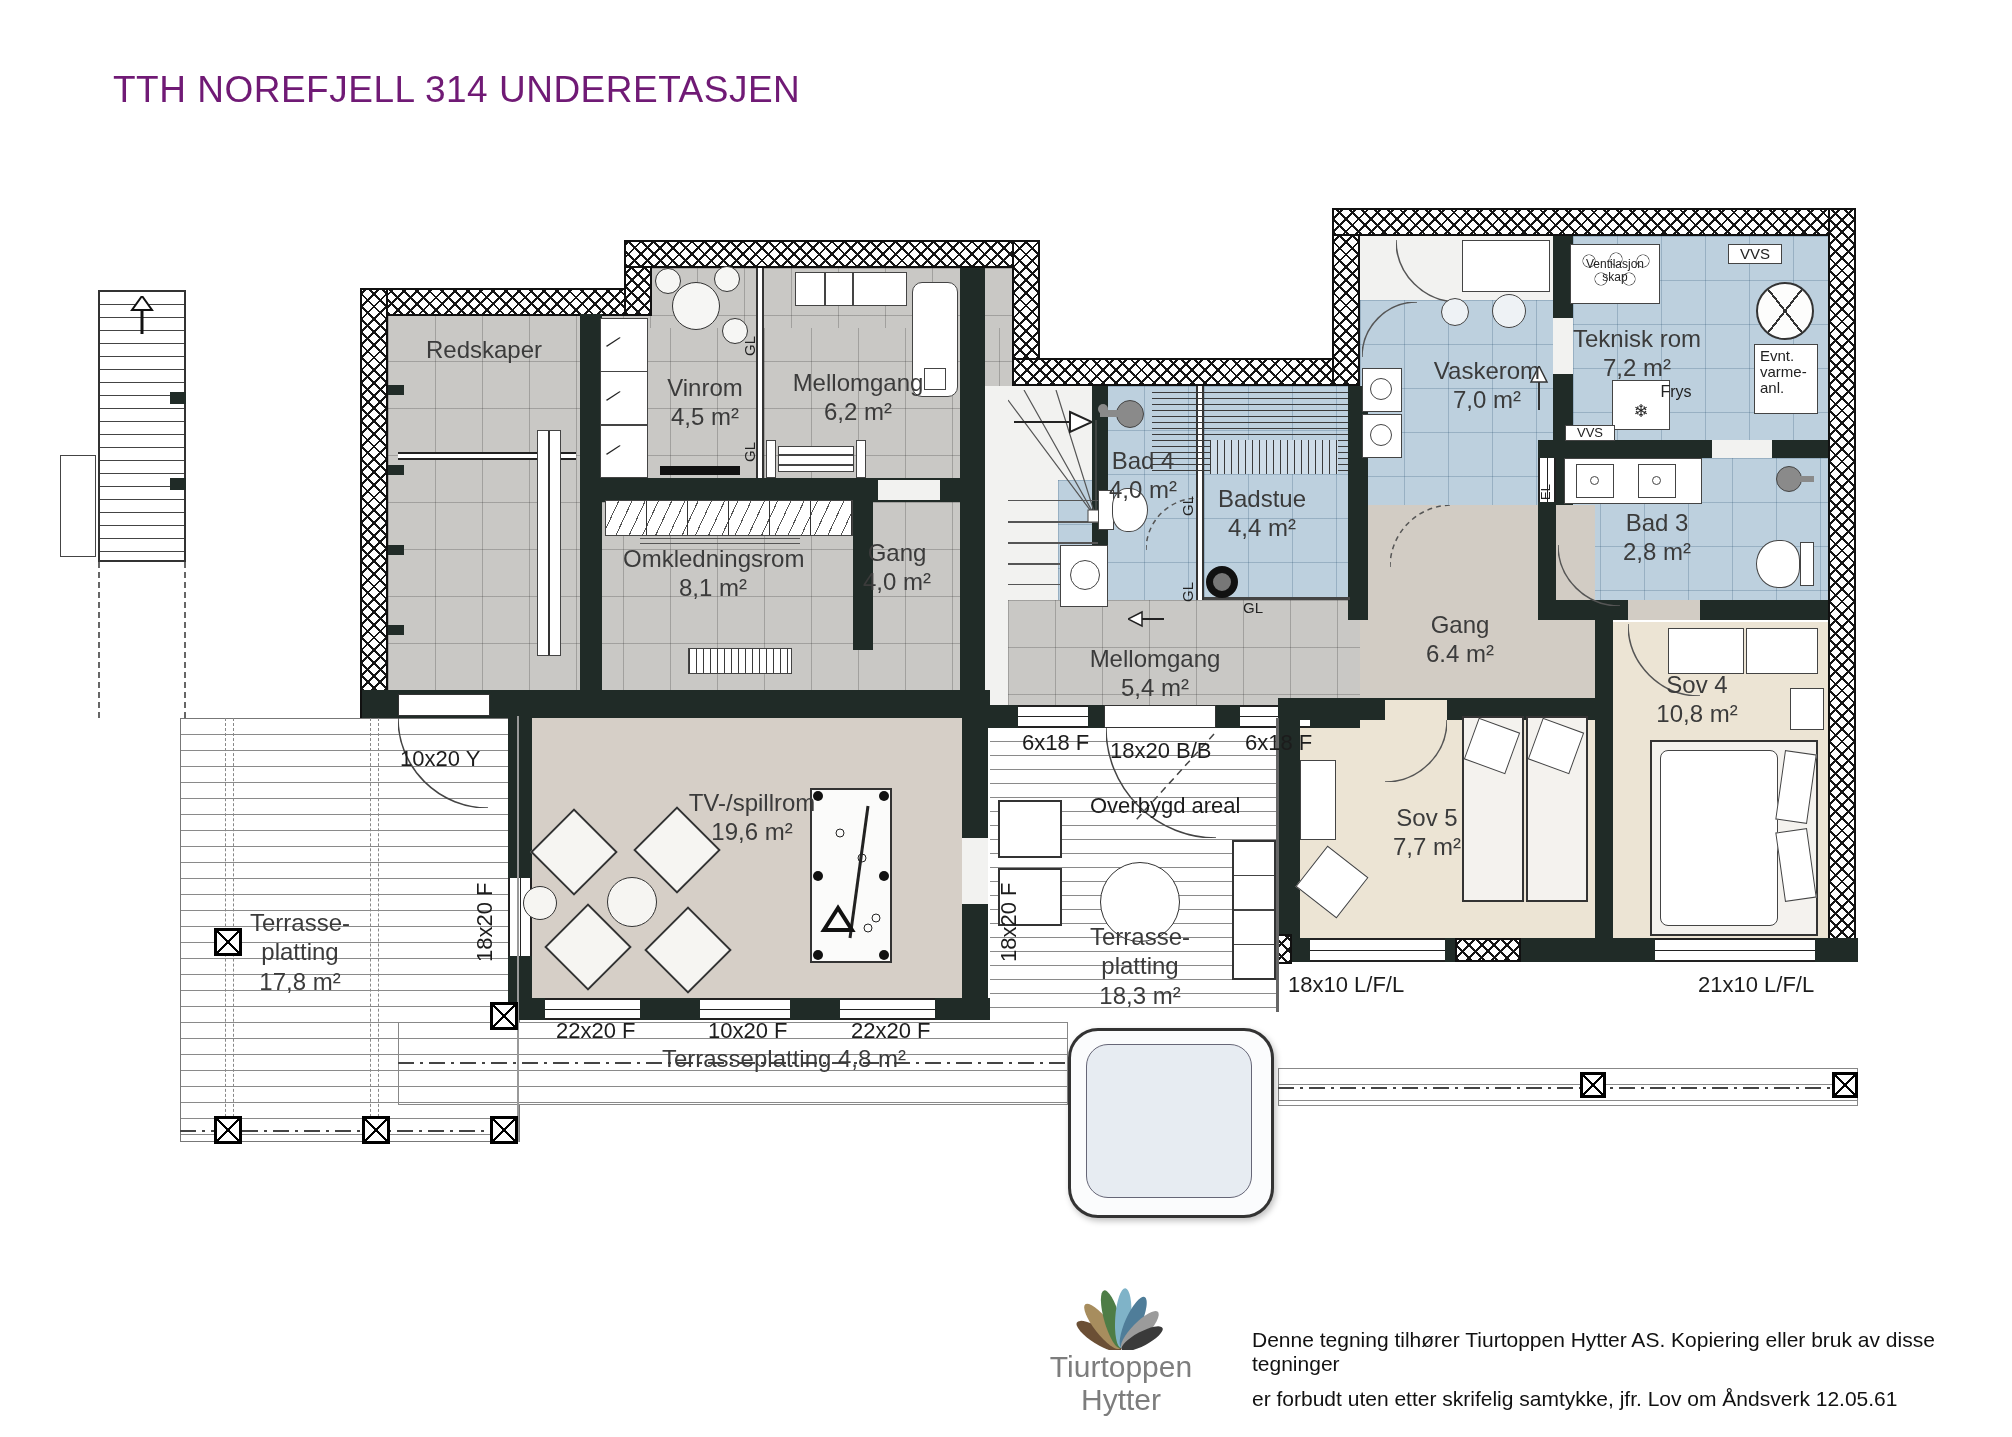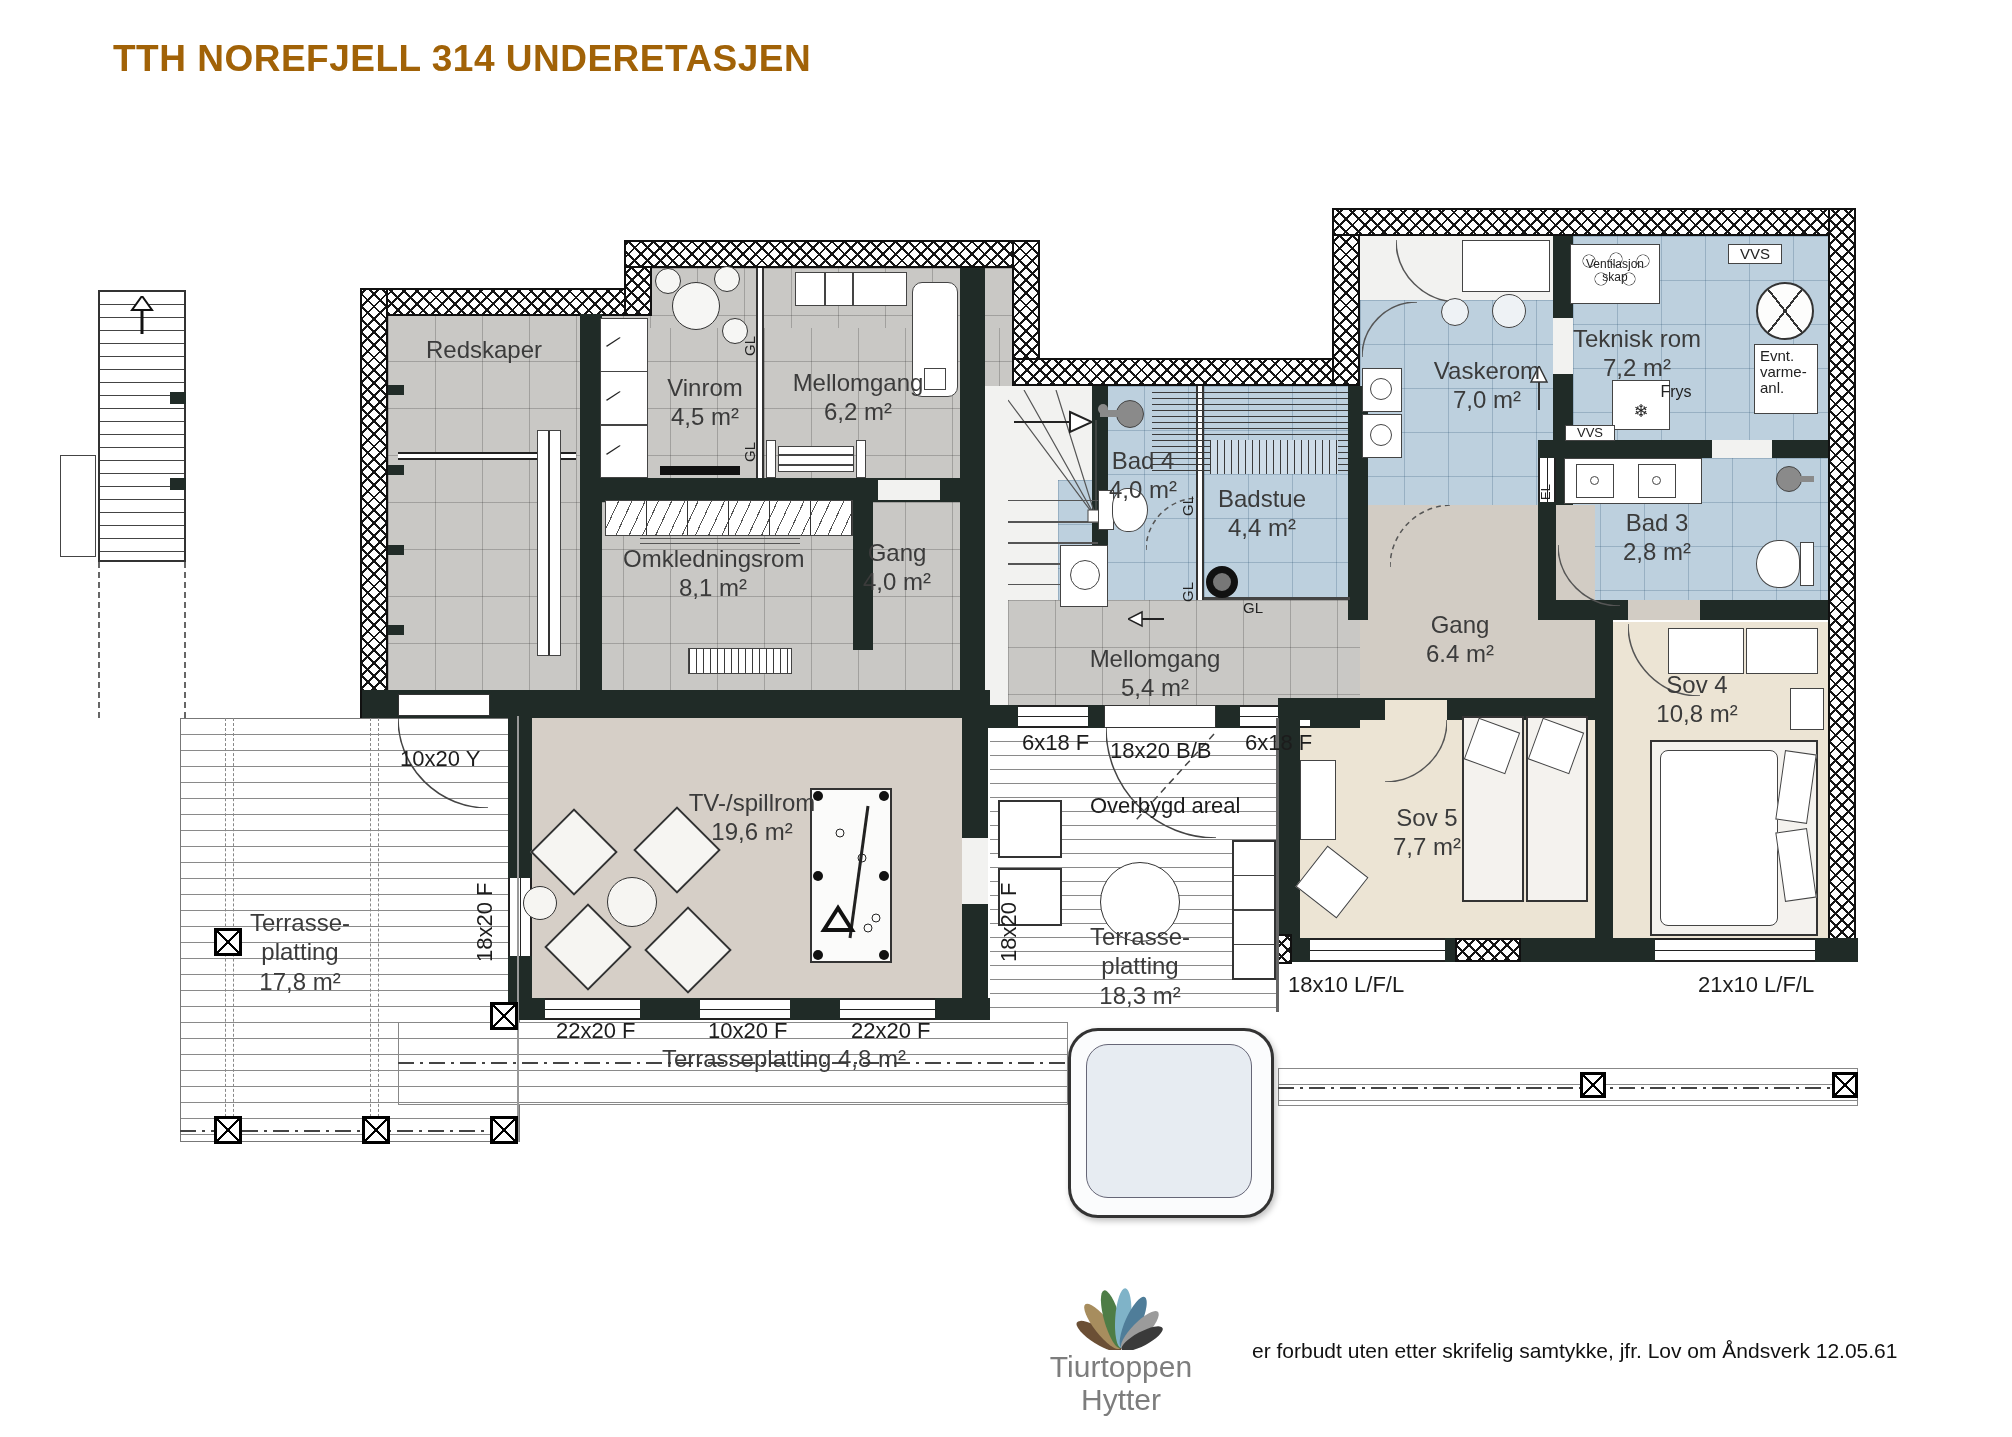"TTH NOREFJELL 314 UNDERETASJEN" .title { color: #a16207 -> #701a75; font-weight: 700 -> 400; margin-top: none -> 31px }
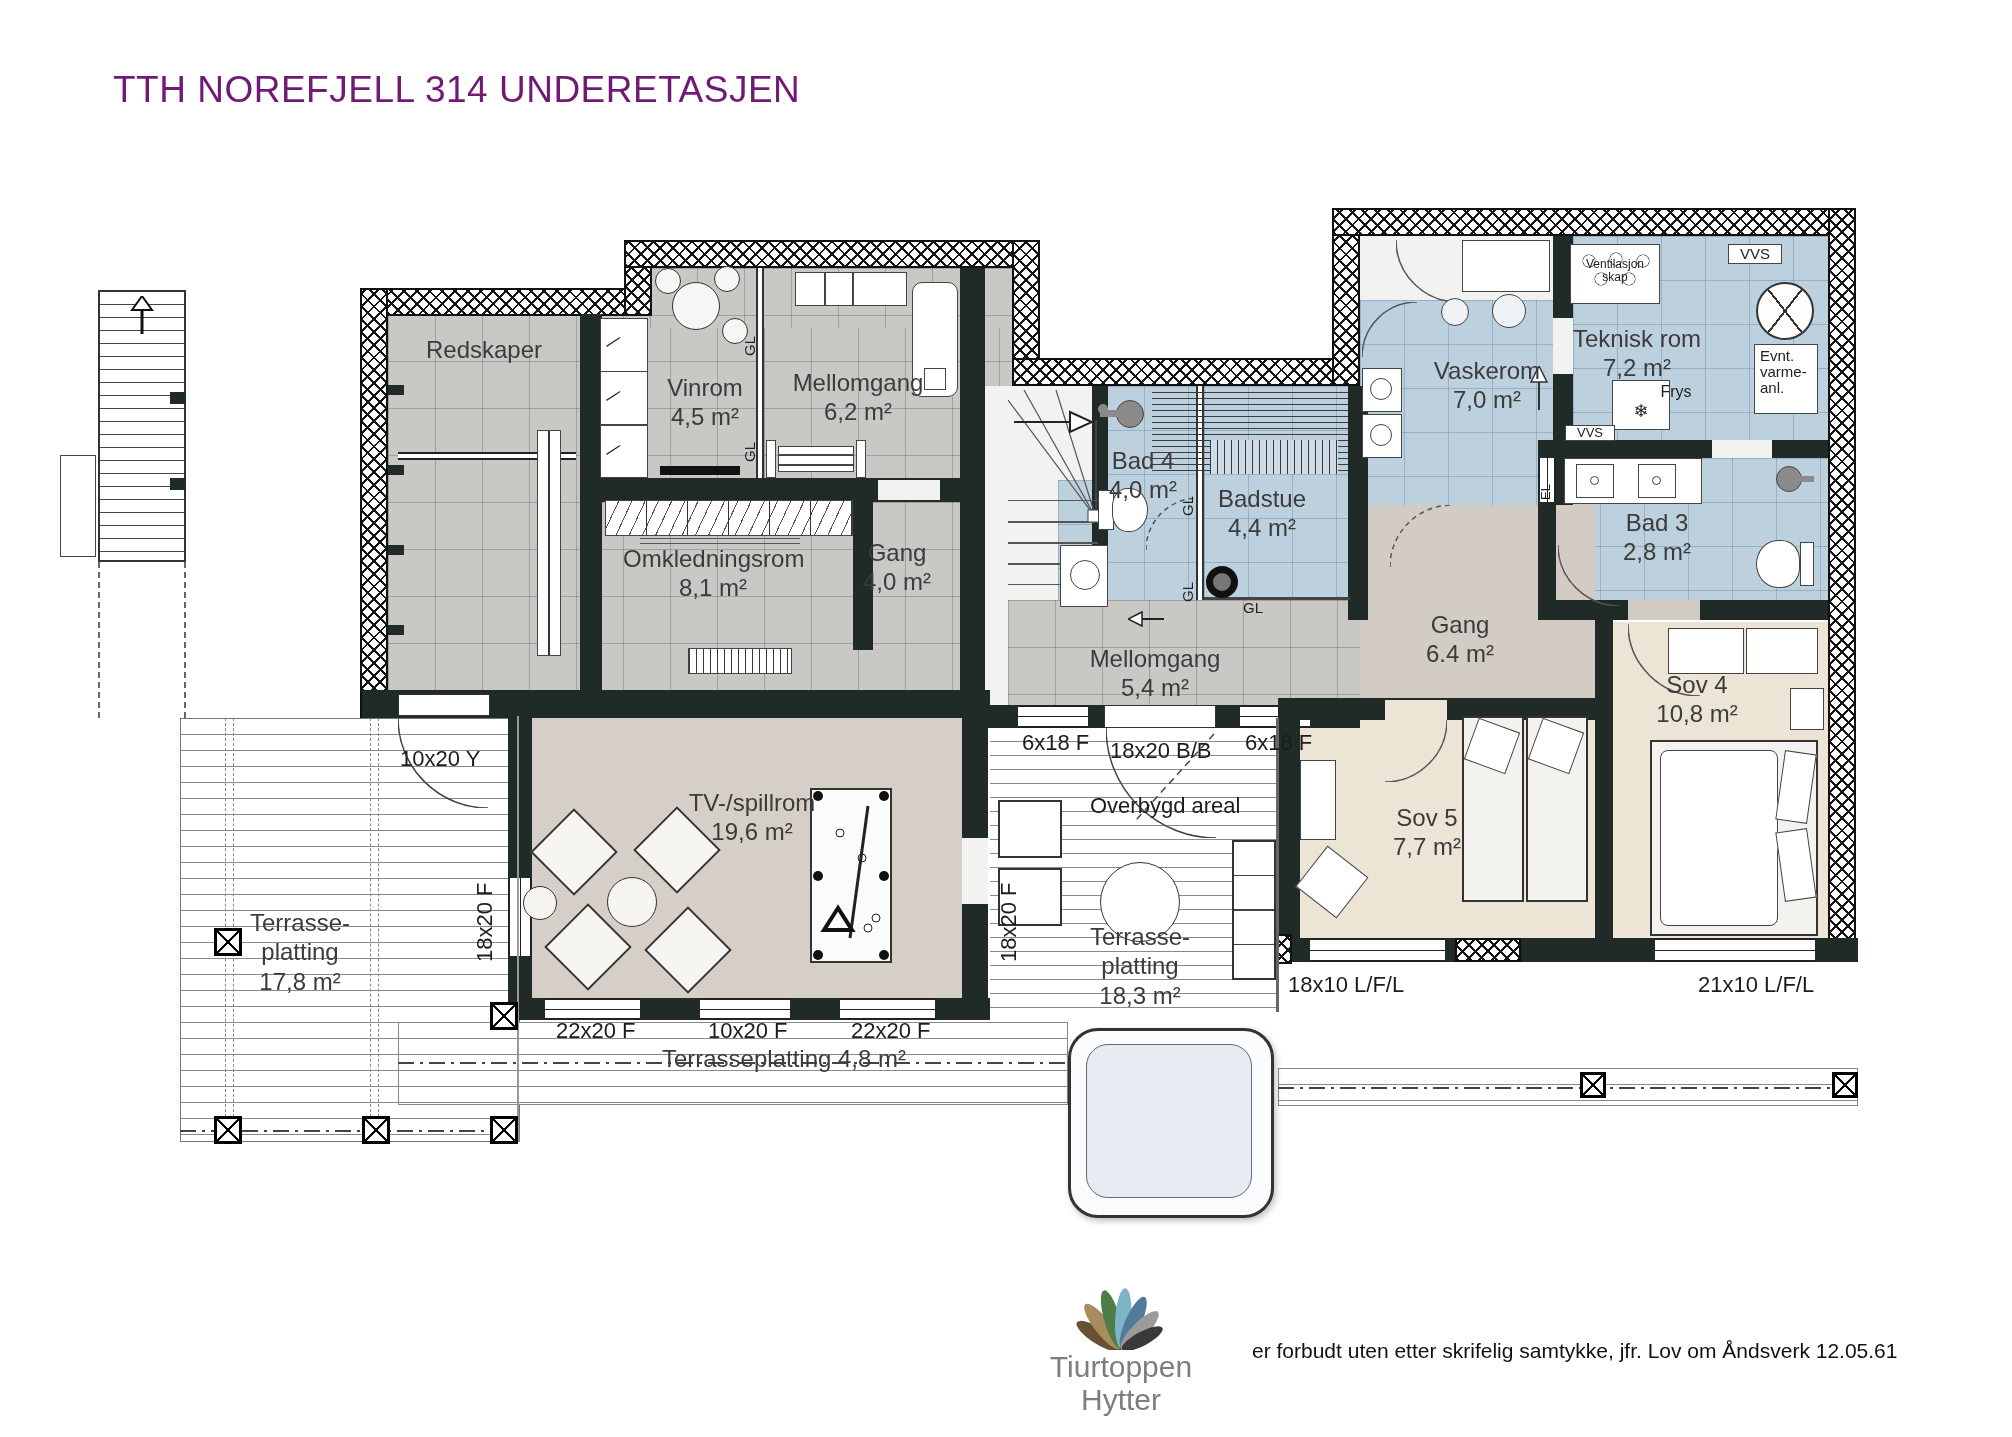"Denne tegning tilhører Tiurtoppen Hytter" div { html: none -> <div>Denne tegning tilhører Tiurtoppen Hytter AS. Kopiering eller bruk av disse tegninger</div> }
